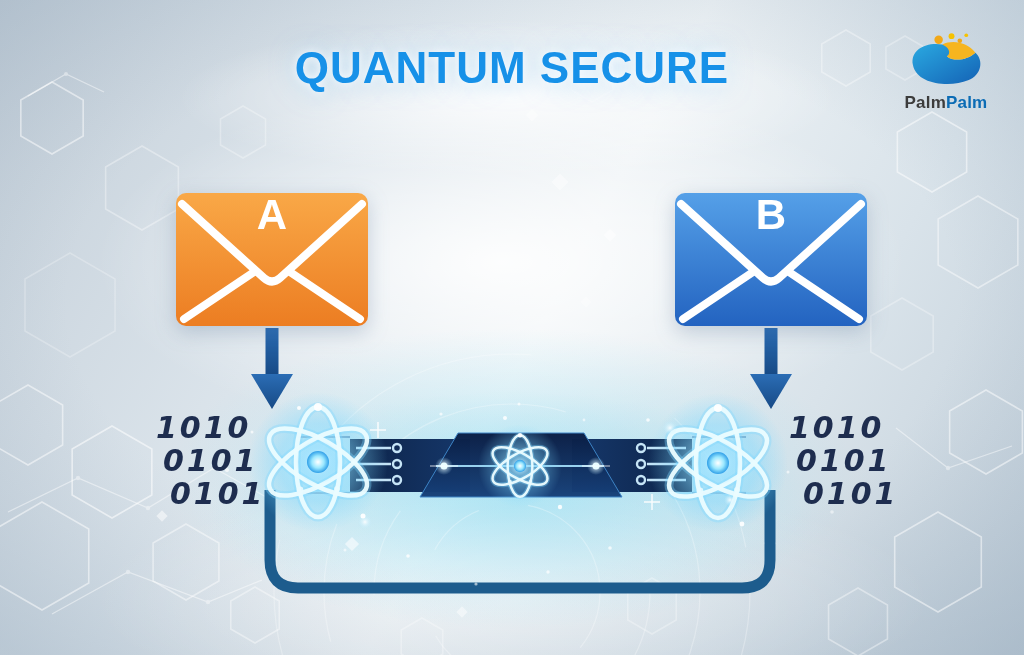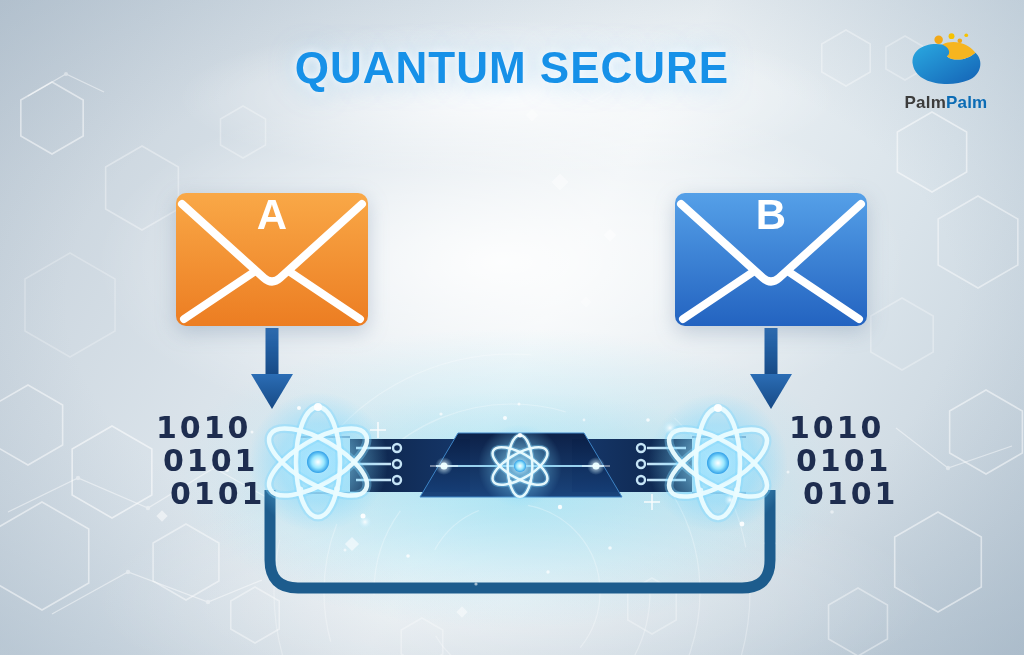"1010" .binary { font-style: none -> italic }
